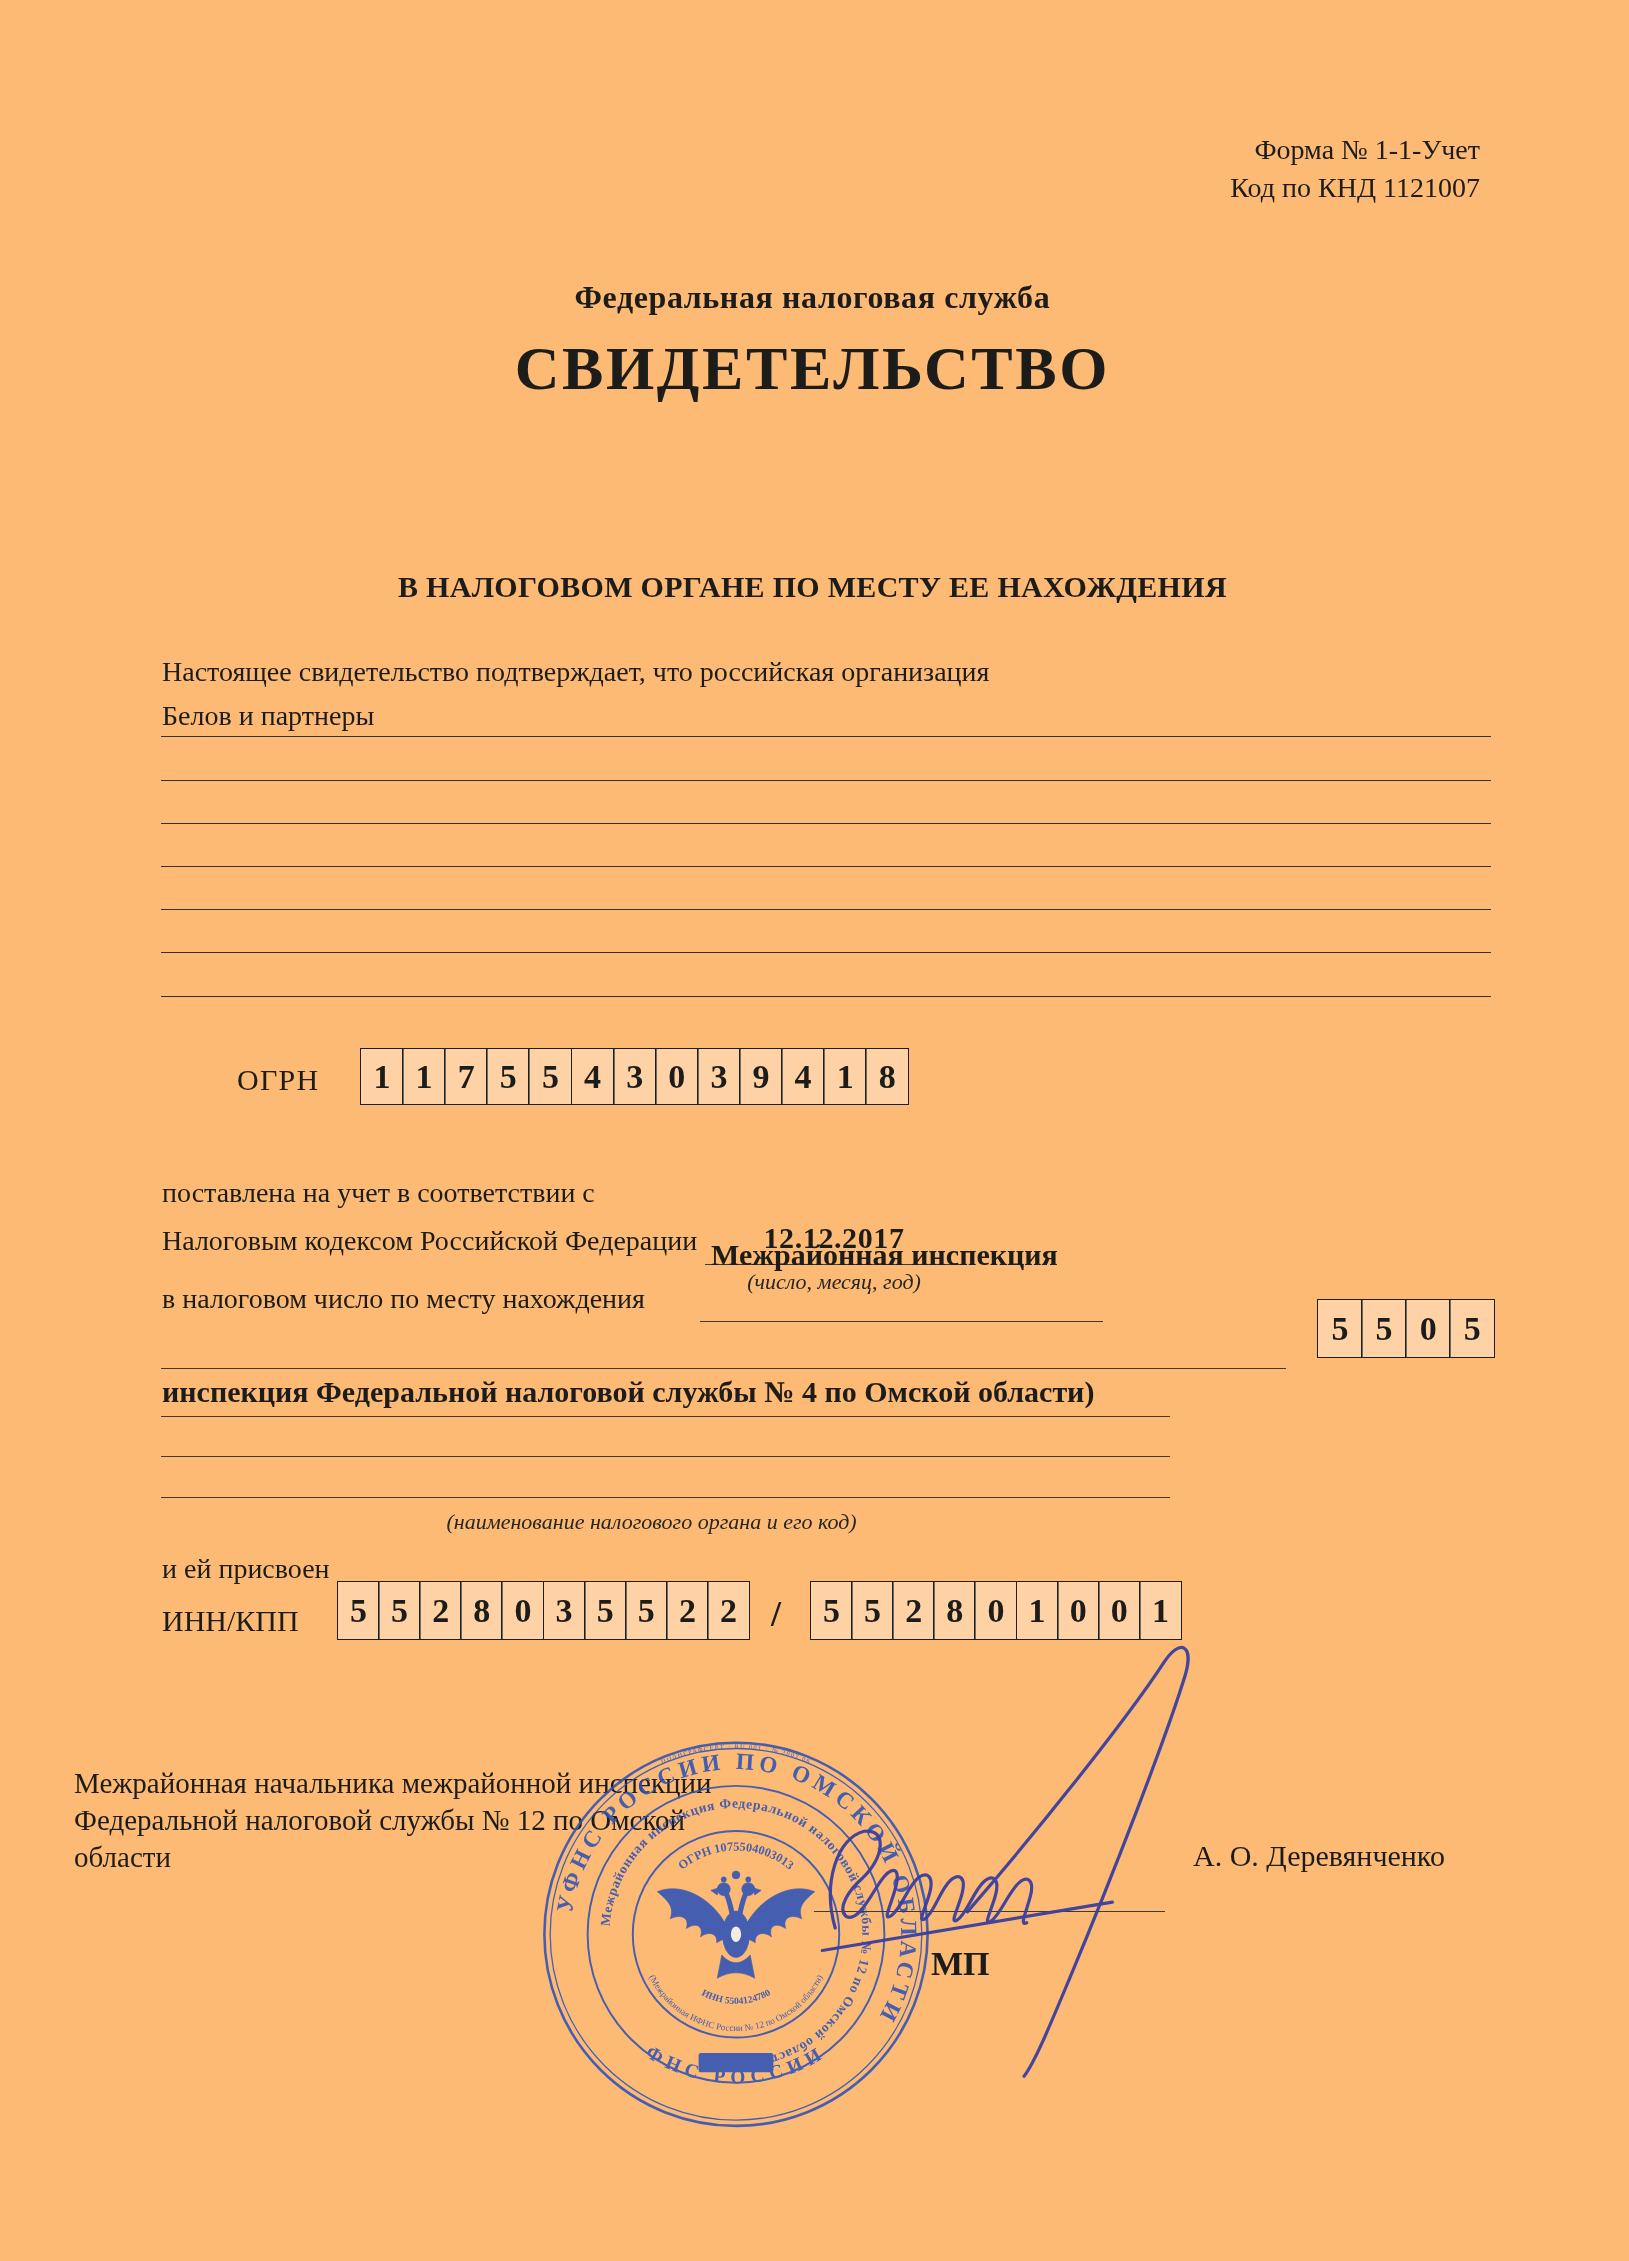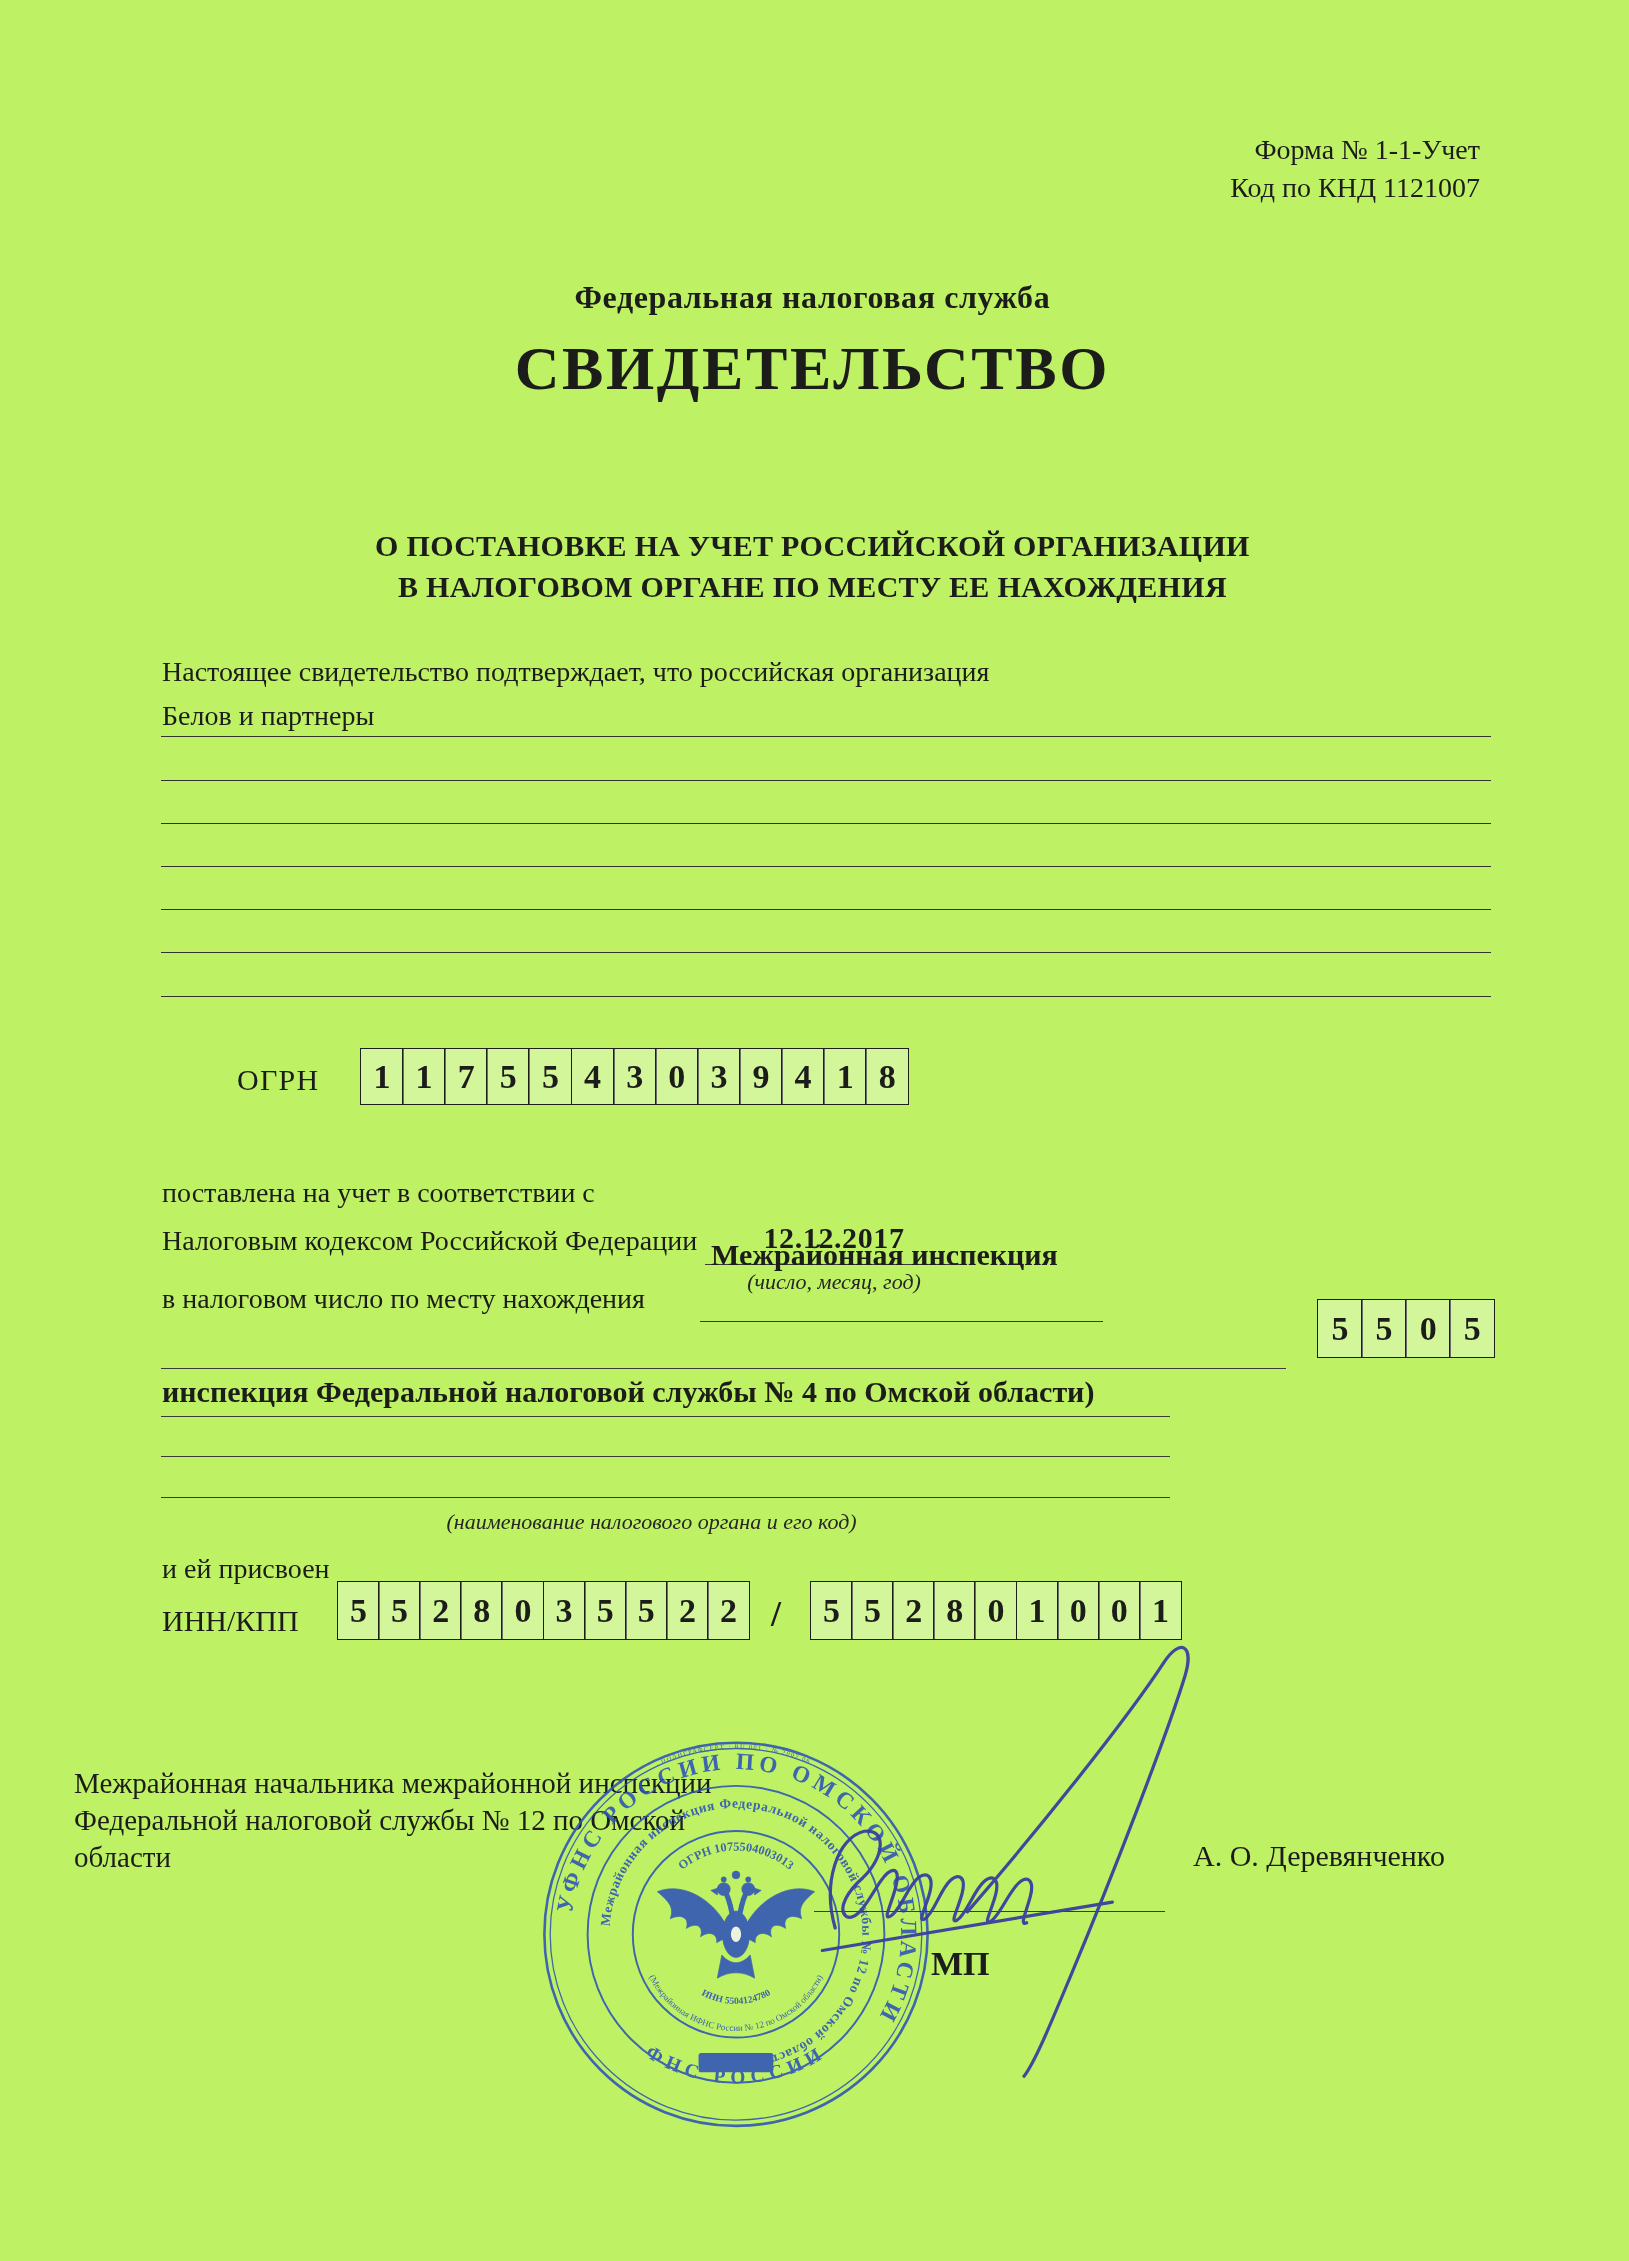"Форма № 1-1-Учет" #page { background-color: #bef264 -> #fdba74 }
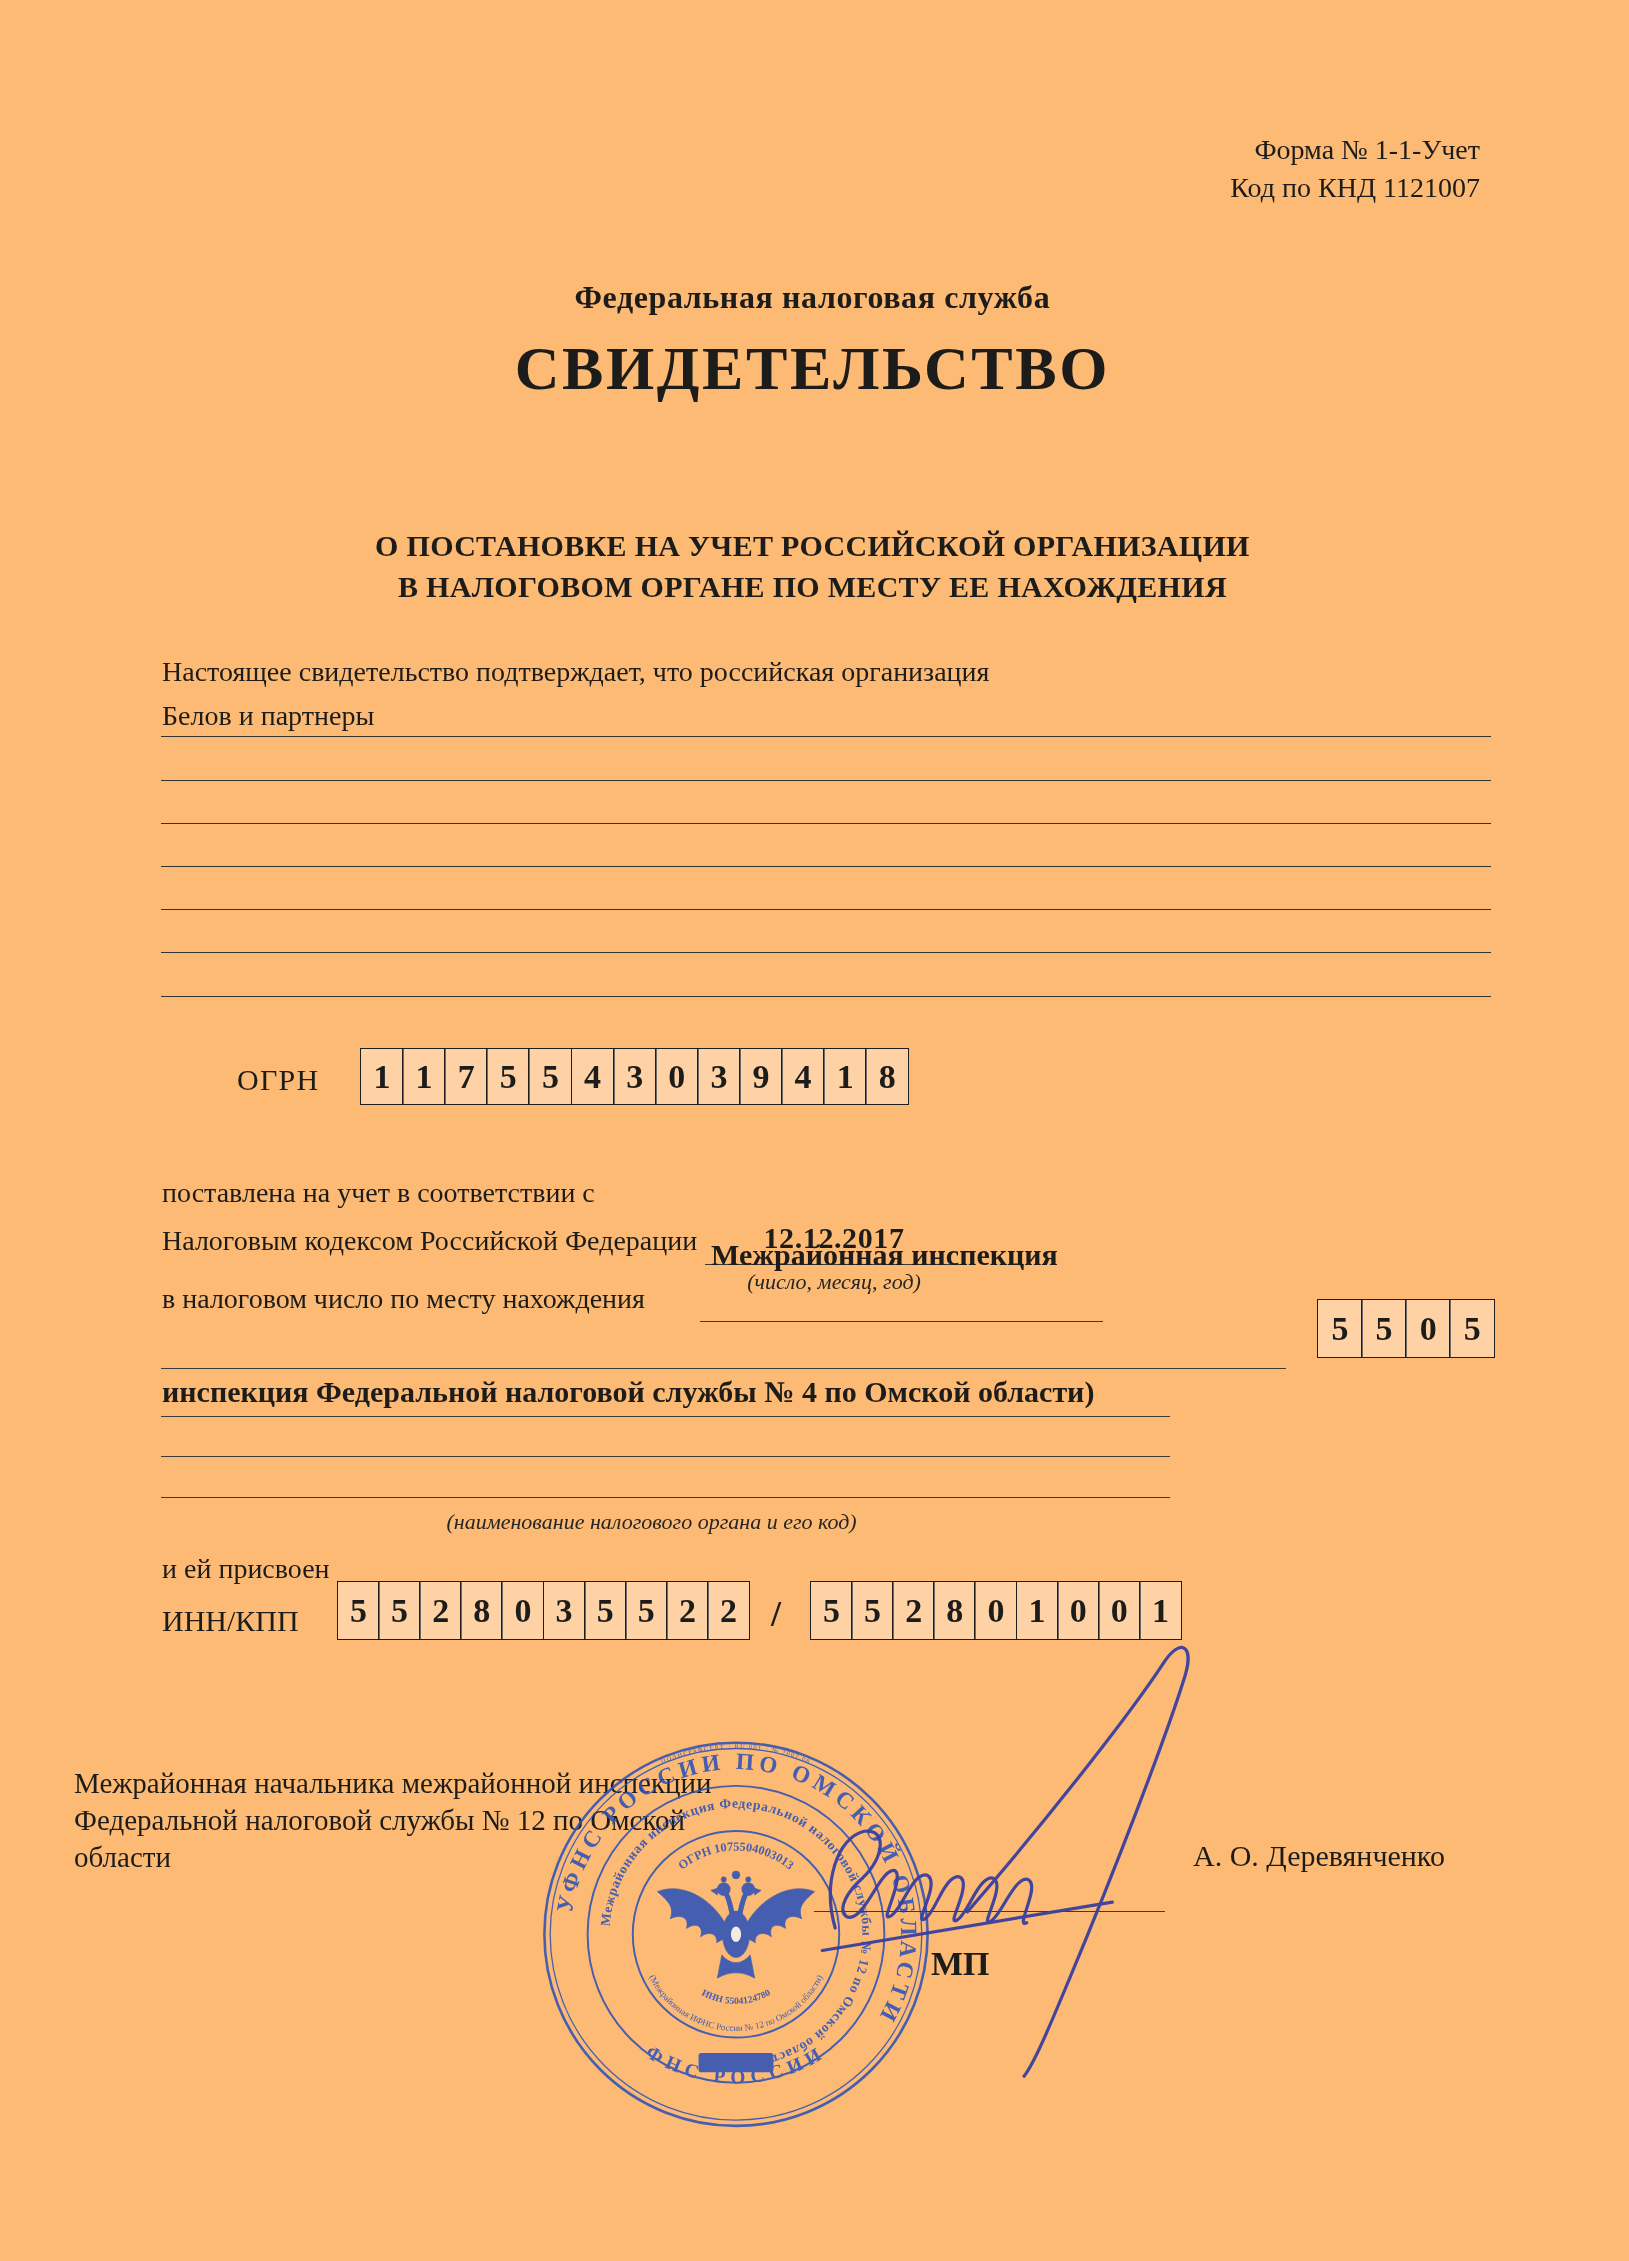"О ПОСТАНОВКЕ НА УЧЕТ РОССИЙСКОЙ" div.abs { html: <div>О ПОСТАНОВКЕ НА УЧЕТ РОССИЙСКОЙ ОРГАНИЗАЦИИ</div> -> none }
